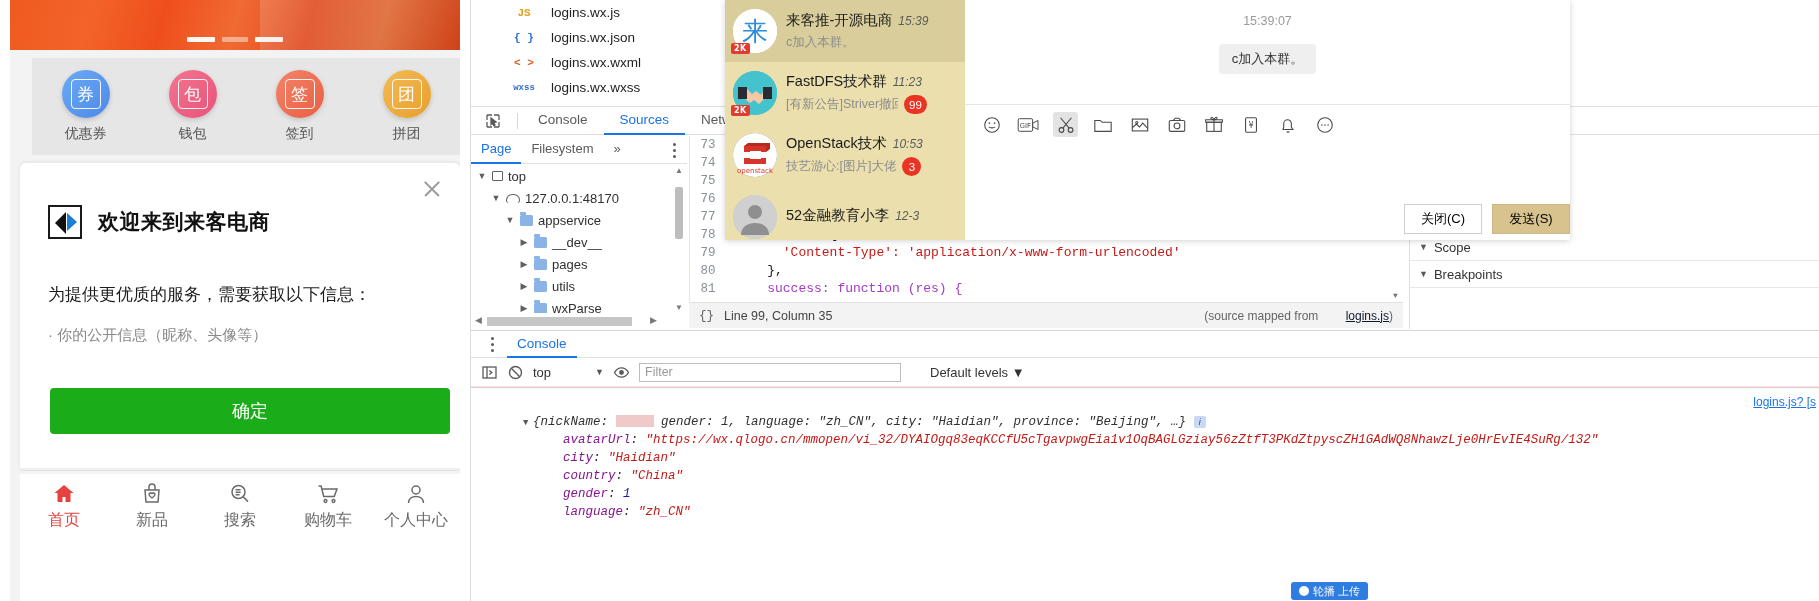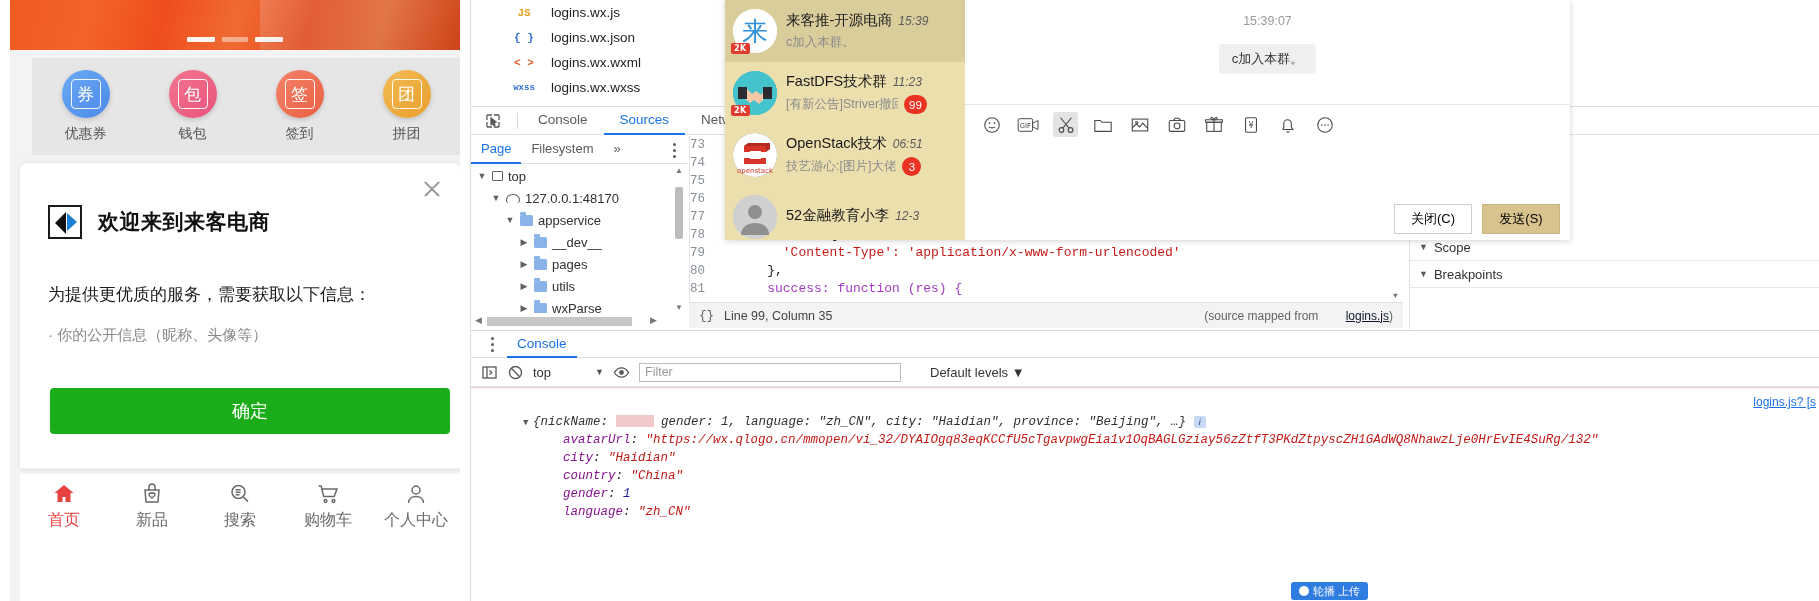"73" .gutn { text-align: left -> center }
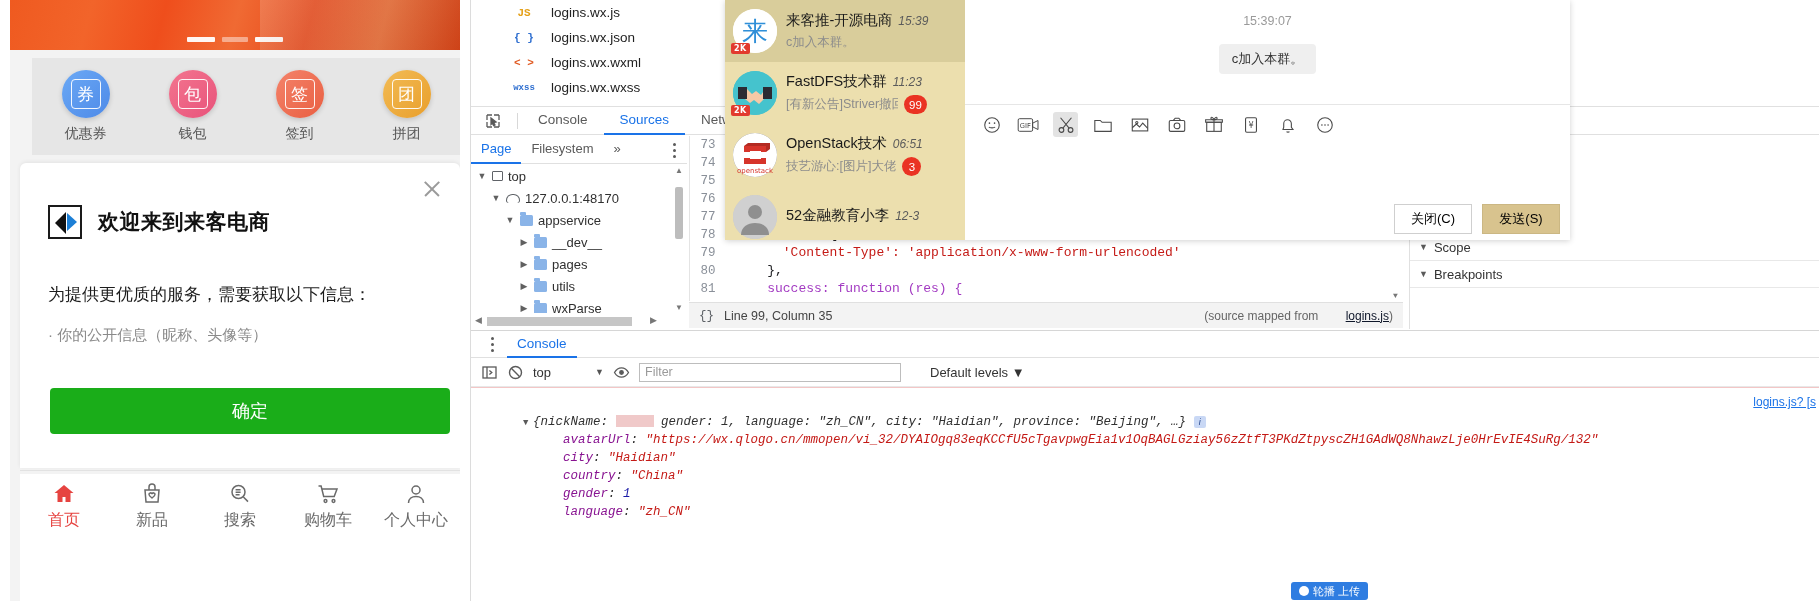"06:51" span.qq-time { text: 06:51 -> 10:53 }
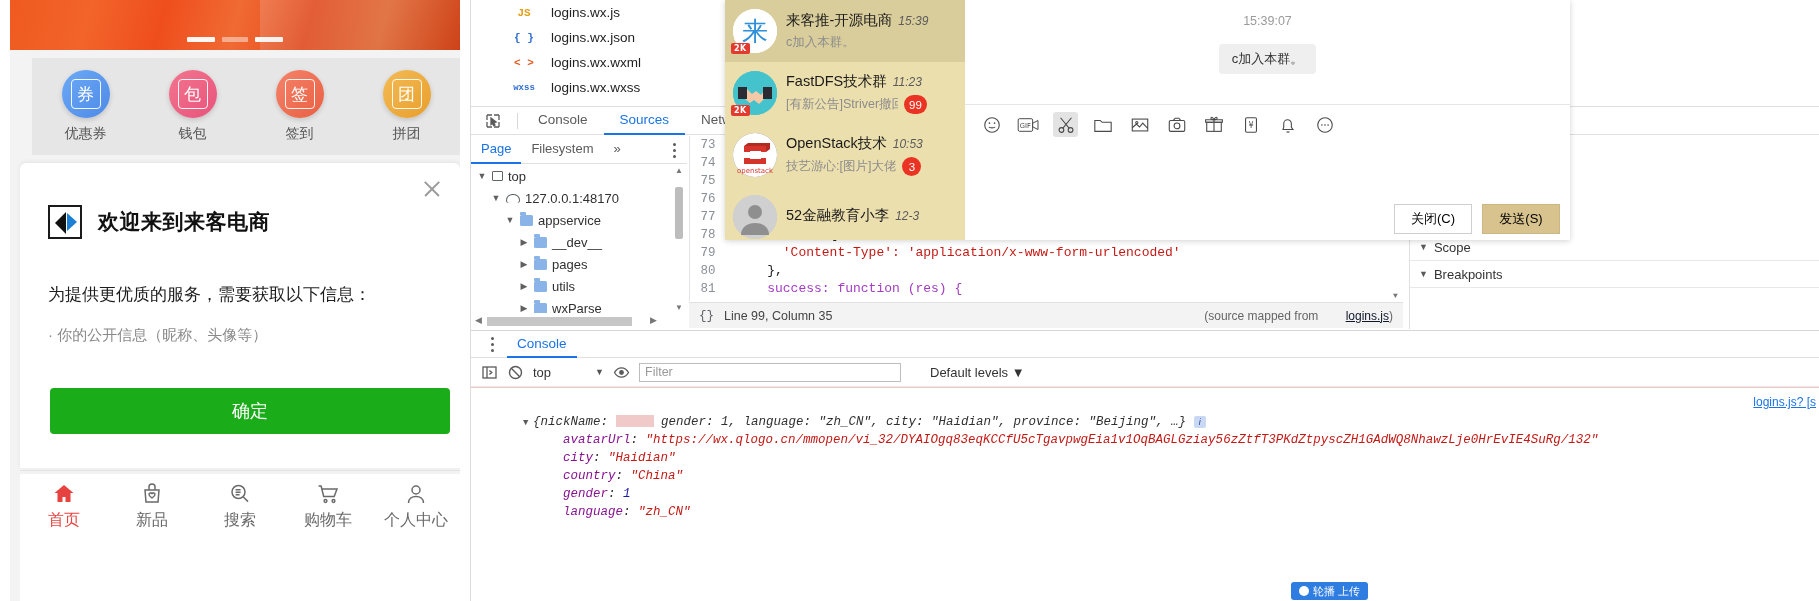"关闭(C)" .qq-actions { padding-right: 10px -> none }
